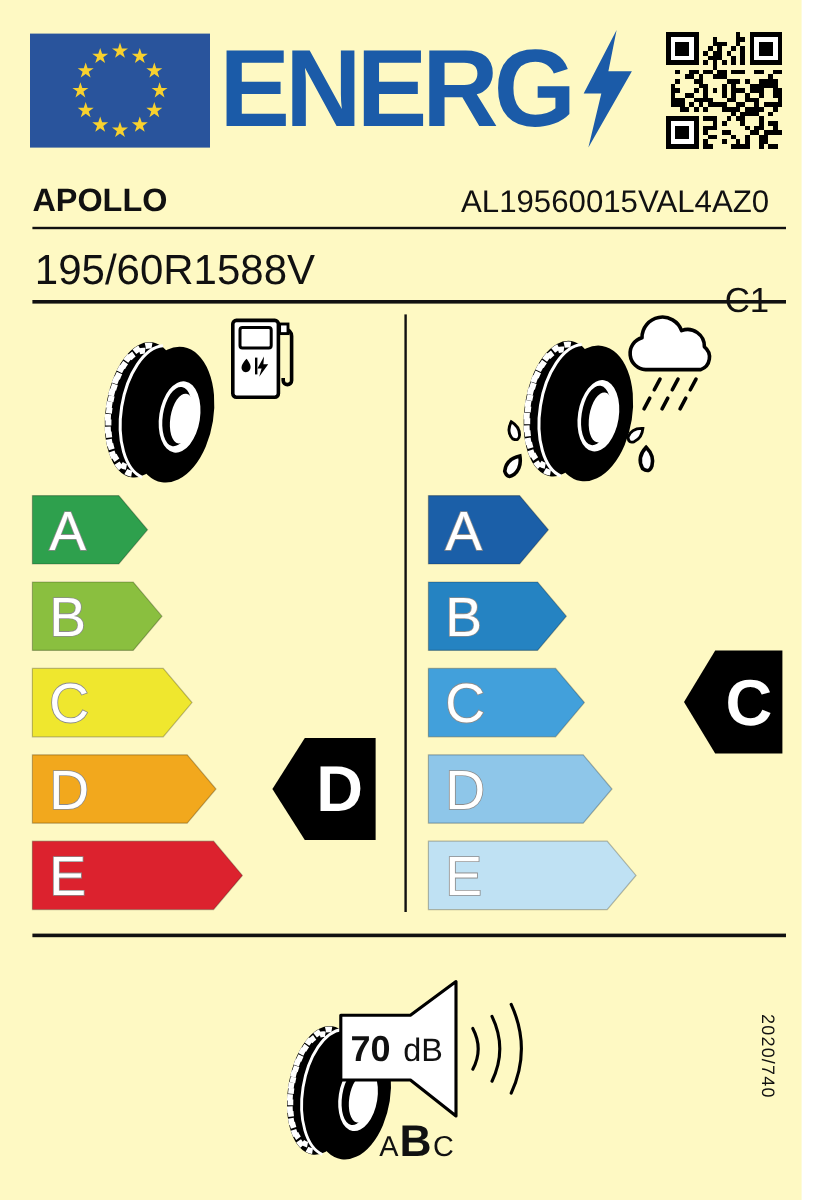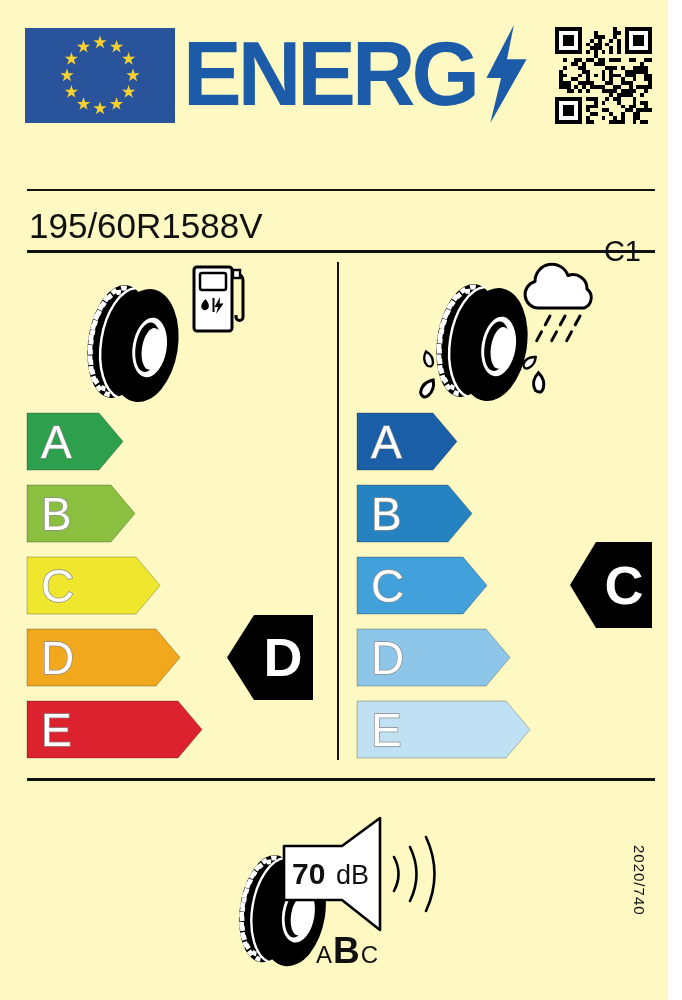"APOLLO" div.abs { html: none -> <div>APOLLO</div> }
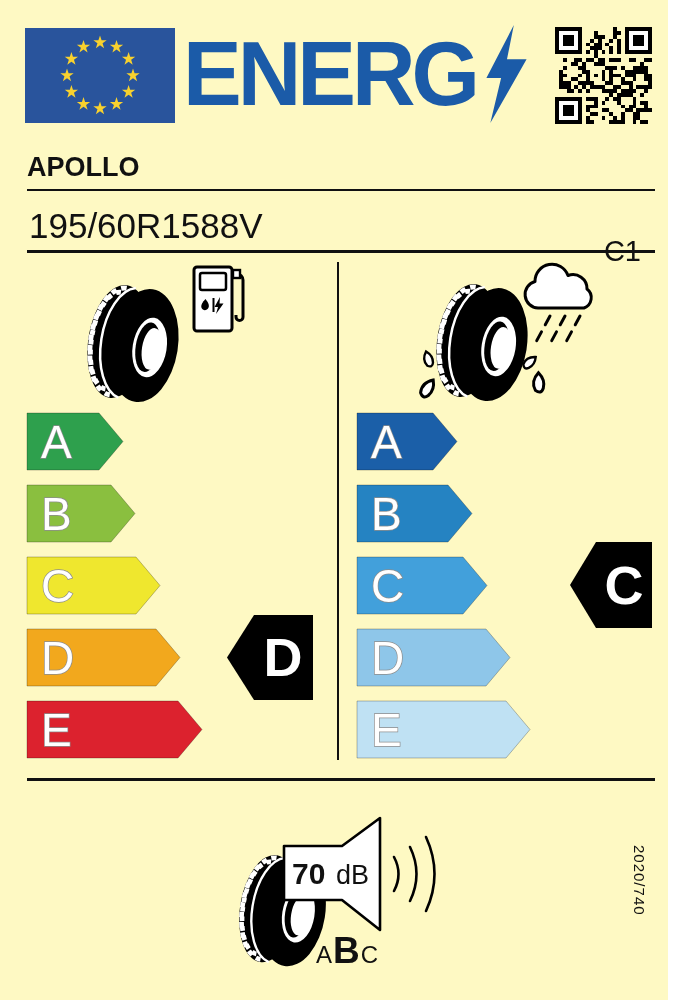"AL19560015VAL4AZ0" div.abs { html: none -> <div>AL19560015VAL4AZ0</div> }
